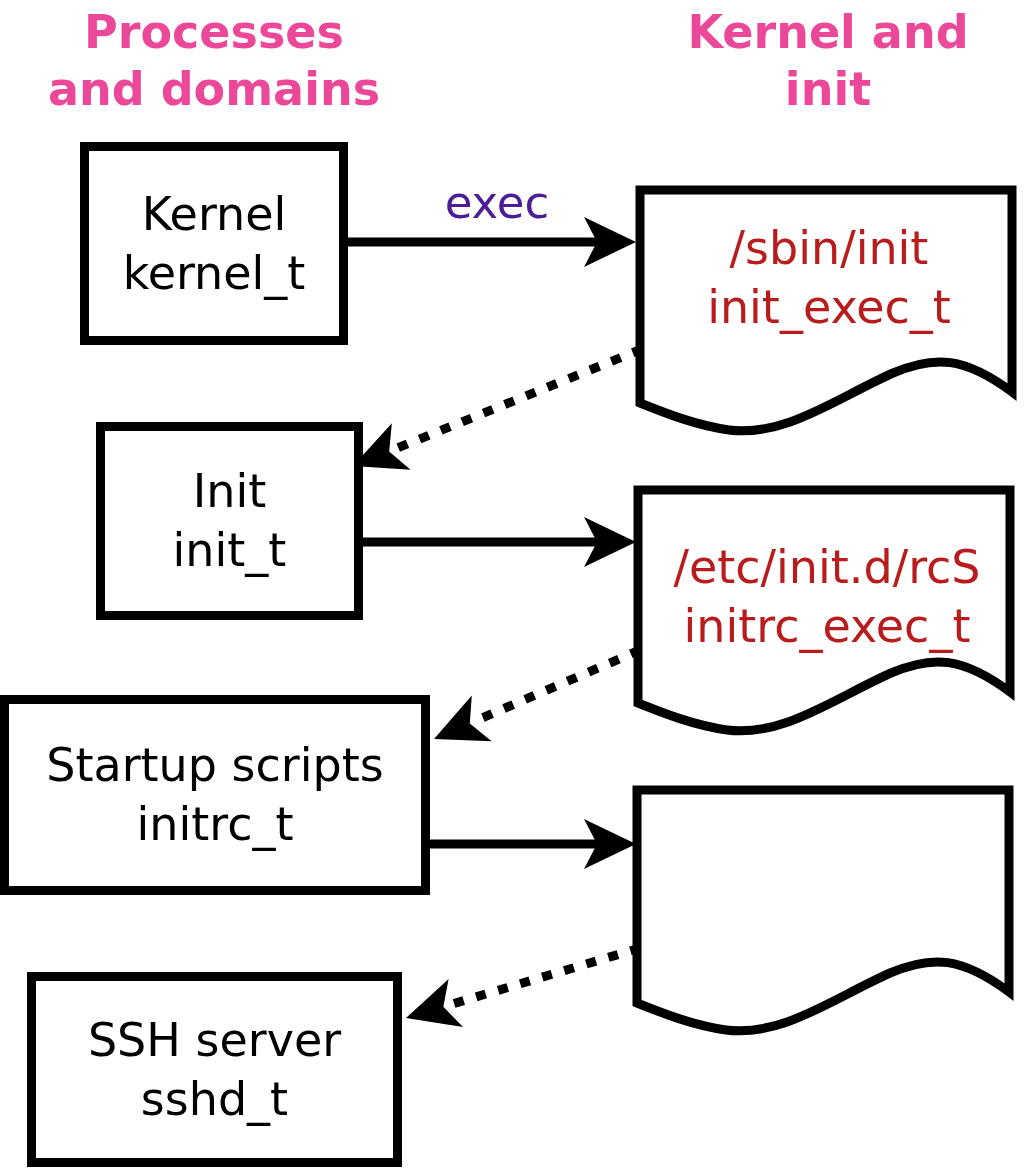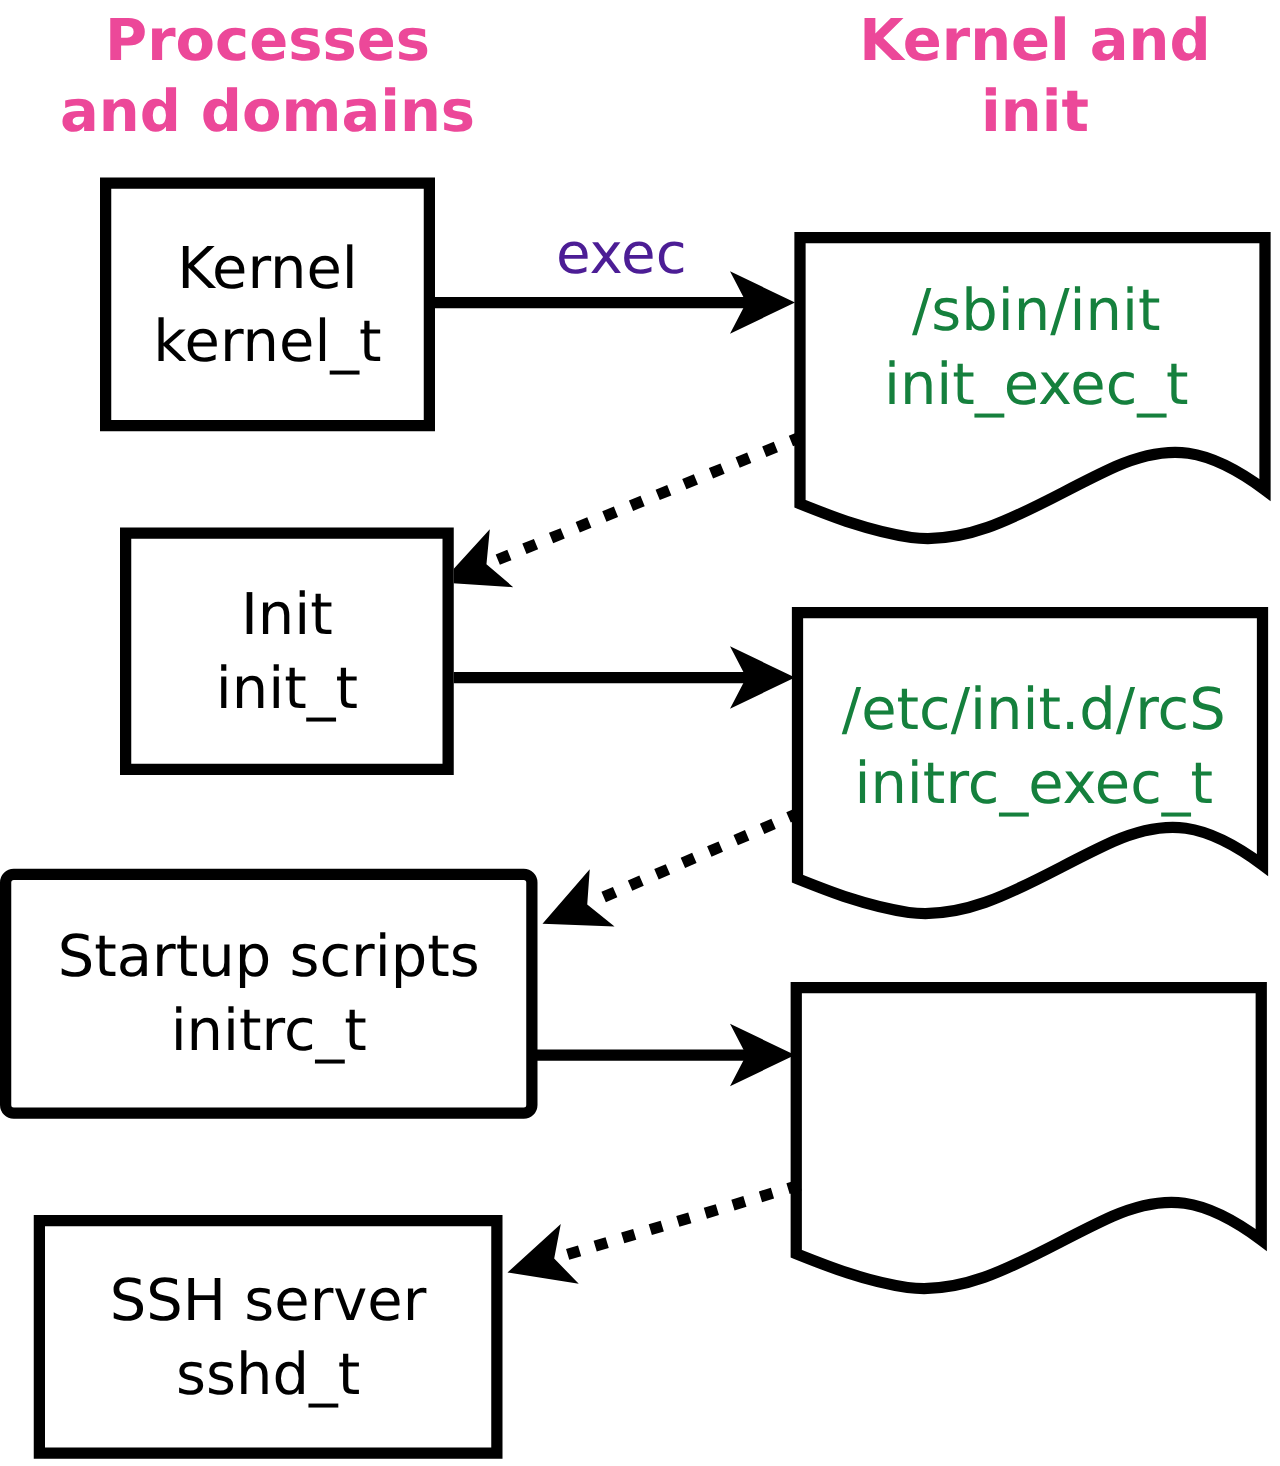"/sbin/init" .doclabel { color: #15803d -> #b91c1c }
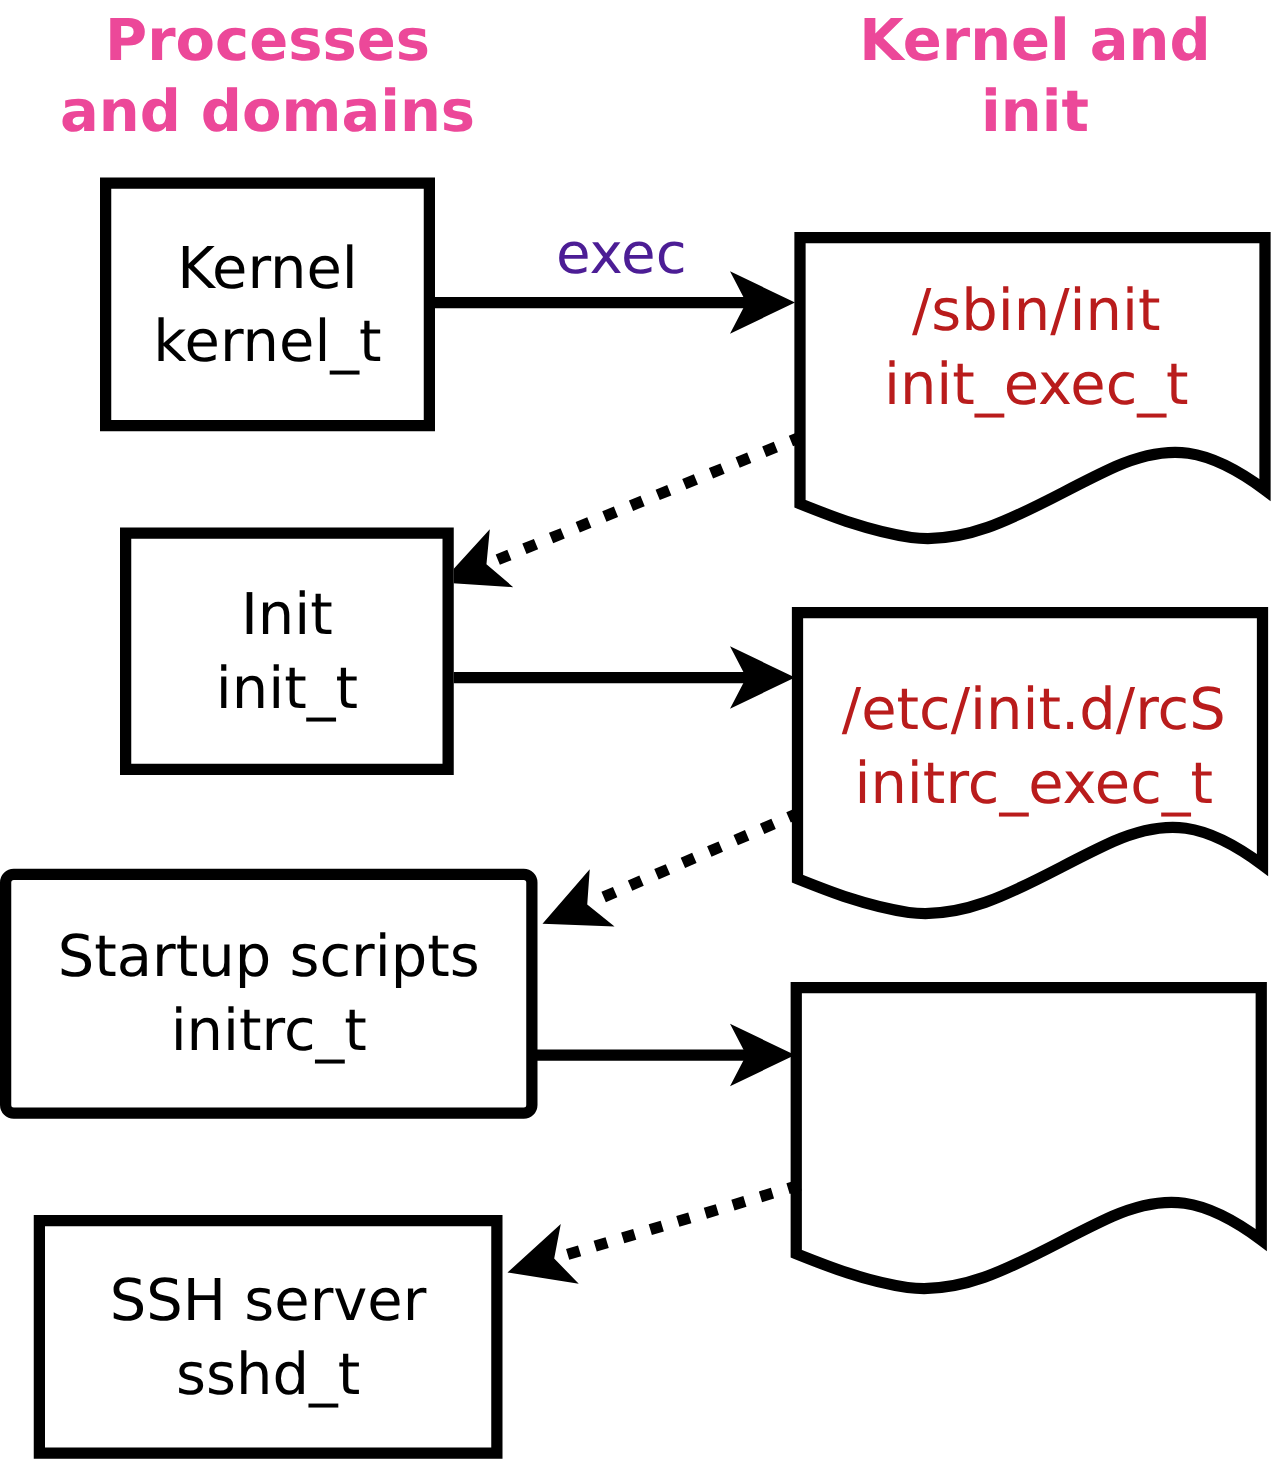"Startup scripts" div.pbox { border-radius: 11px -> none }
